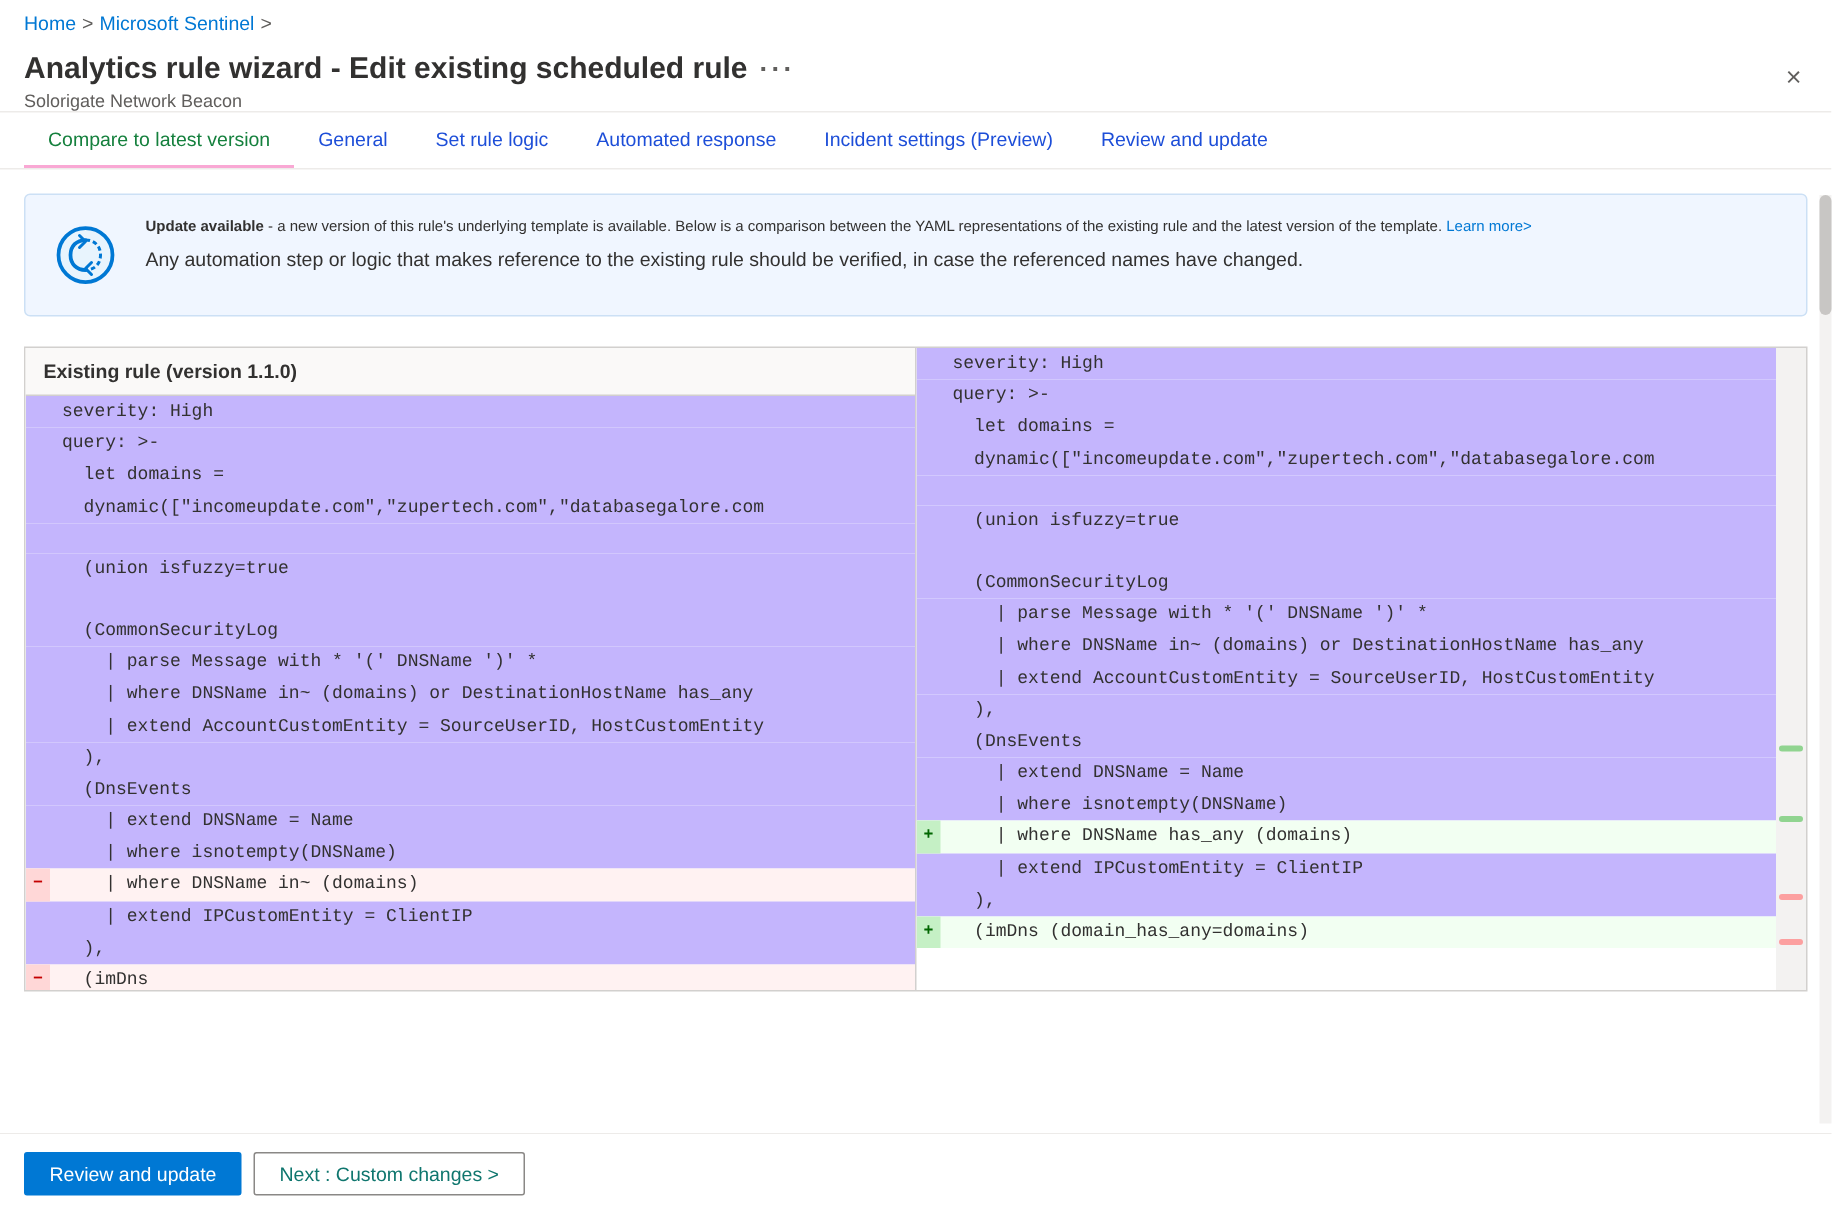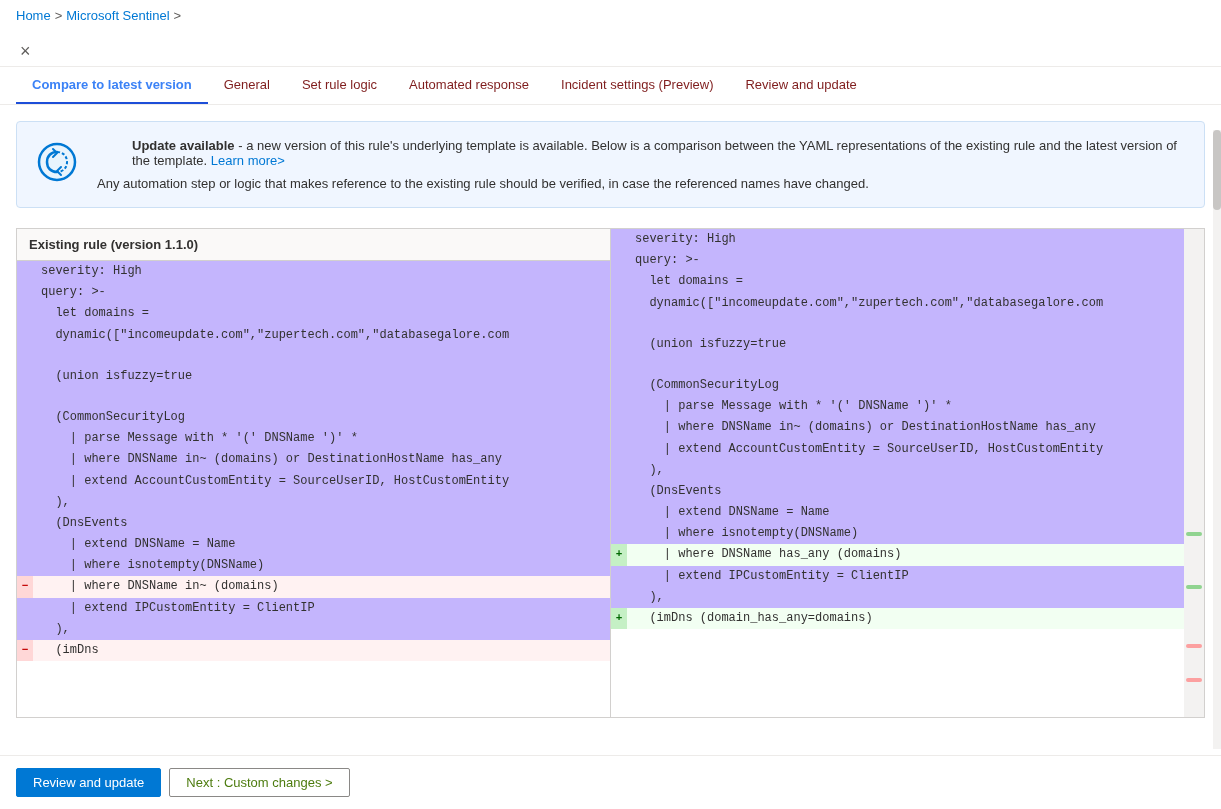"Analytics rule wizard - Edit" div.wizard-title-area { html: none -> <div> <div> <span>Analytics rule wizard - Edit existing scheduled rule</span> <span>···</span> </div> <div>Solorigate Network Beacon</div> </div> }
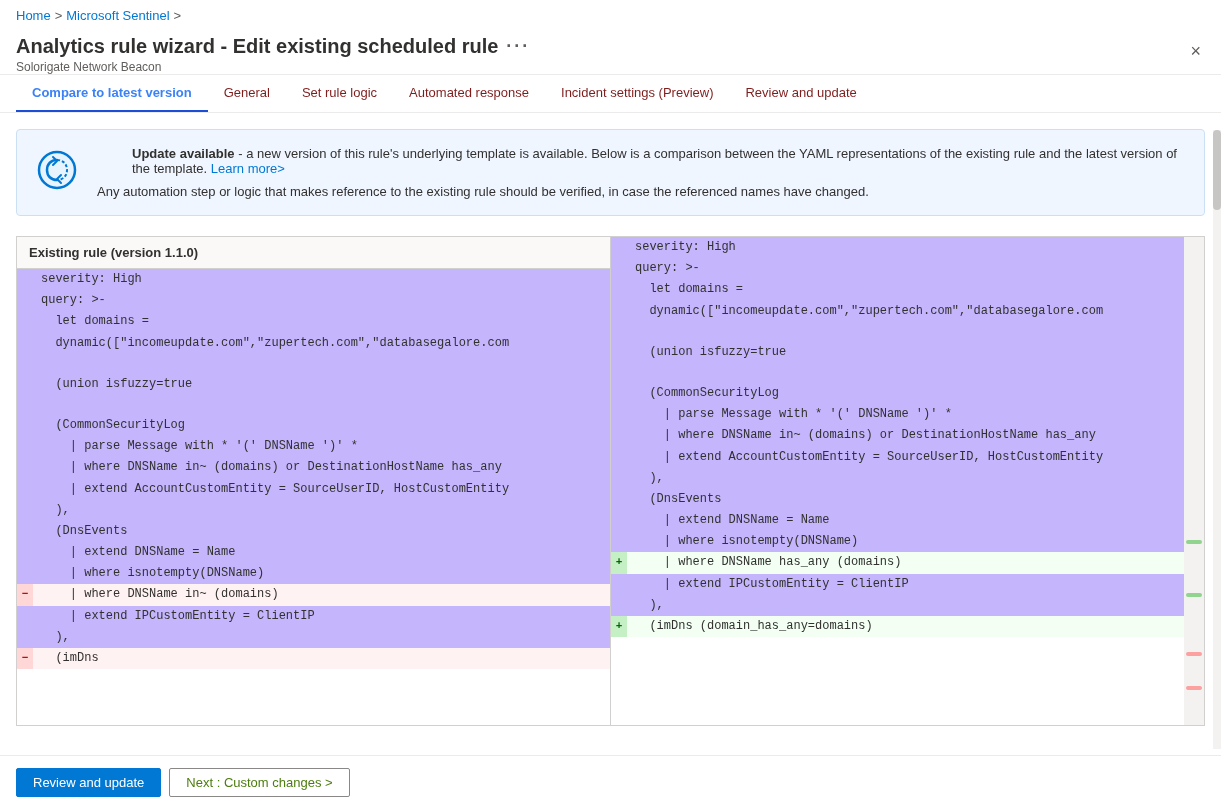"Compare to latest version" .tab.active { border-bottom: 2px solid #1d4ed8 -> 2px solid #f9a8d4; color: #3b82f6 -> #15803d; font-weight: 700 -> 400 }
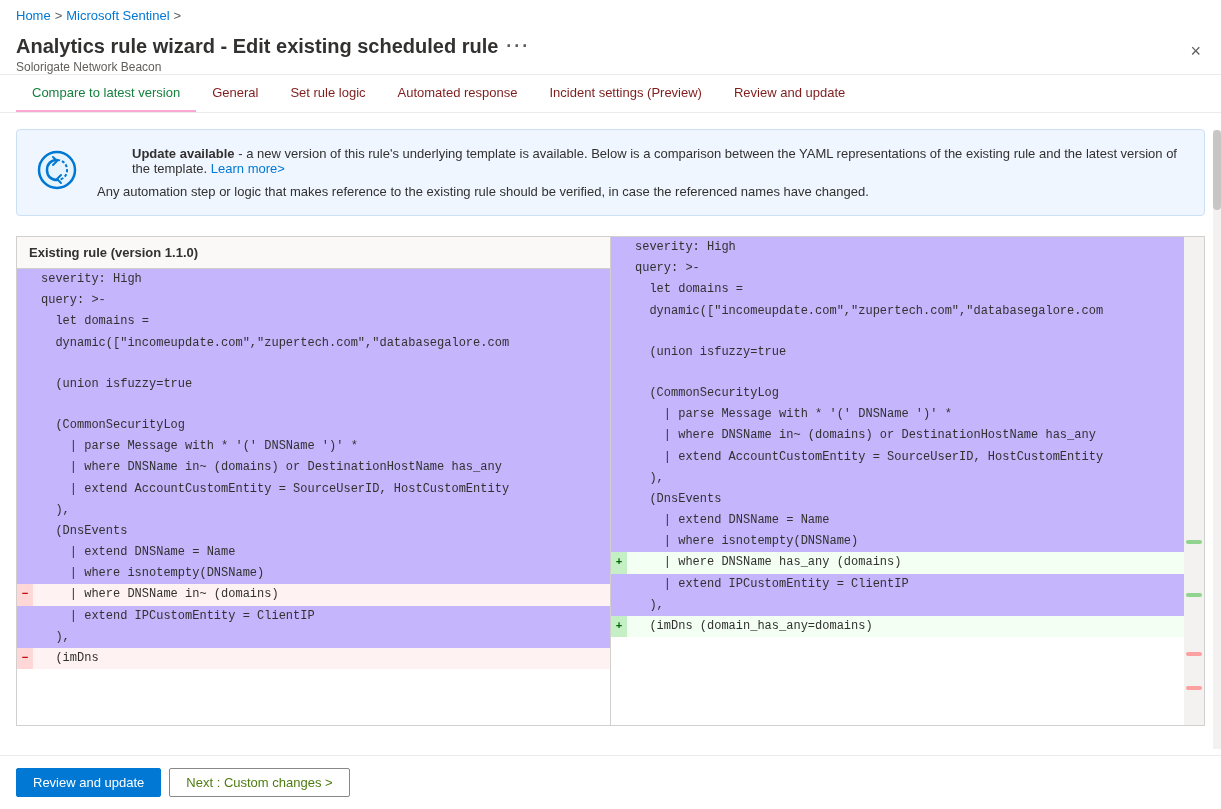"General" .tab { color: #7f1d1d -> #1d4ed8 }
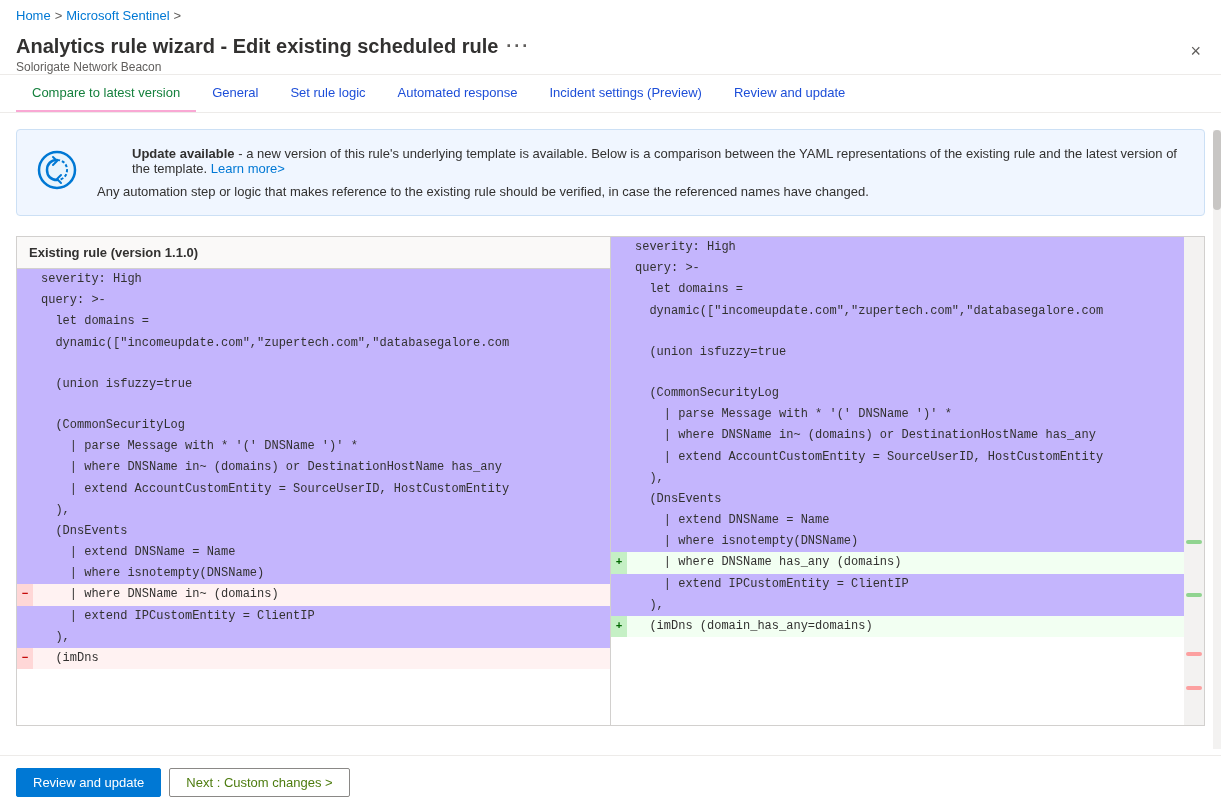"Update available - a new" .update-text { font-size: 13px -> 10px; margin-left: 35px -> none }
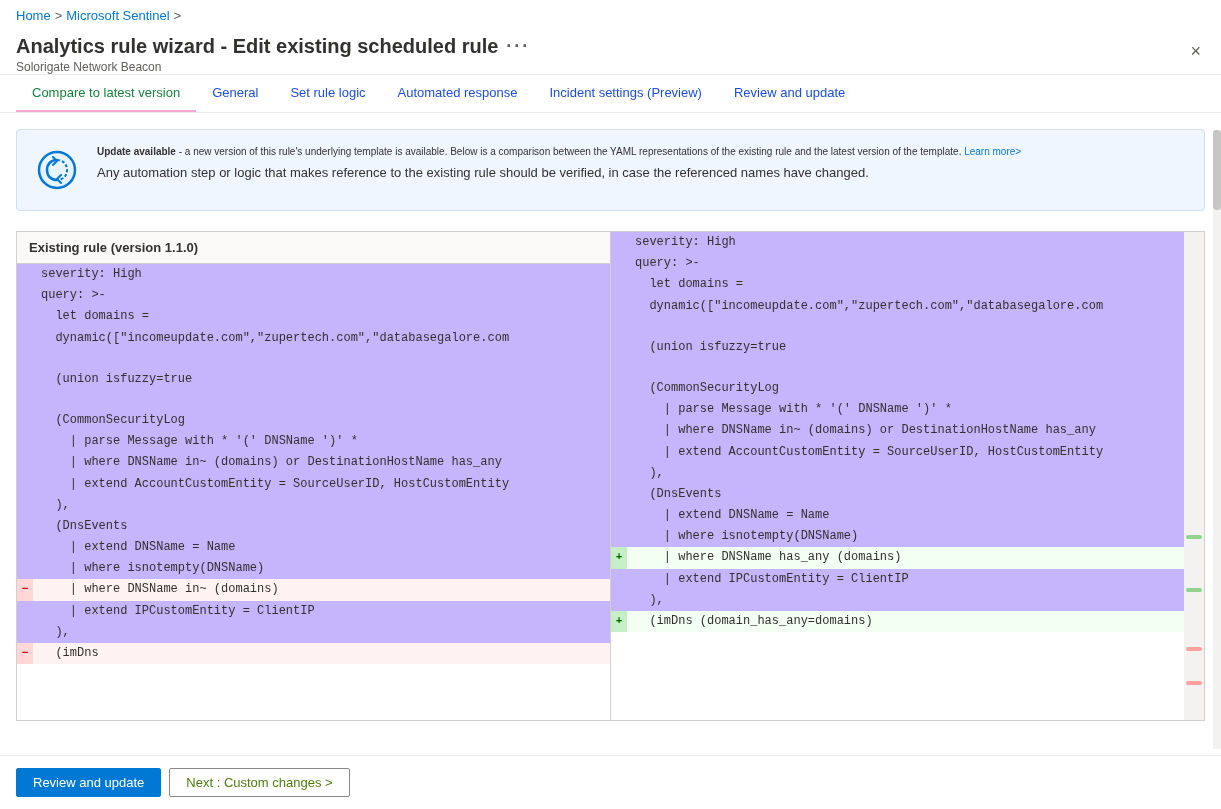"Existing rule (version 1.1.0)" .comparison { height: 490px -> 430px }
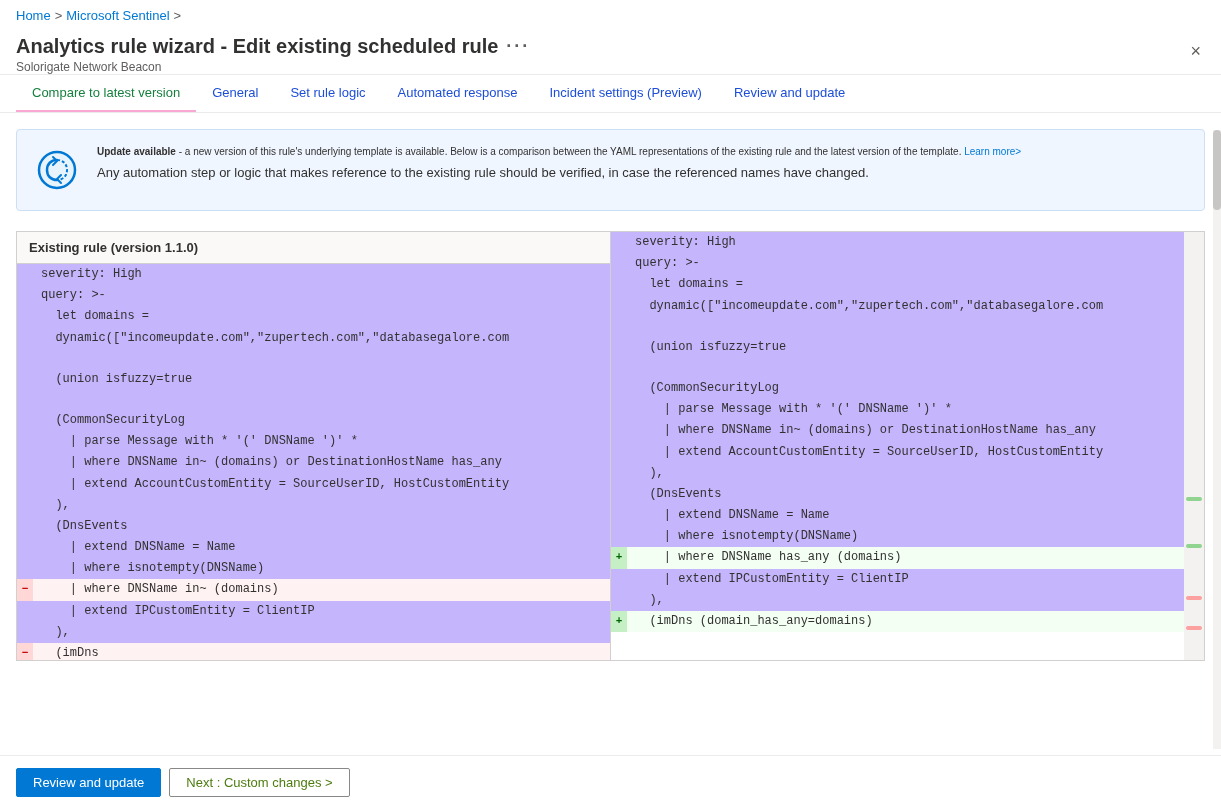"Next : Custom changes >" .btn-secondary { color: #4d7c0f -> #0f766e }
